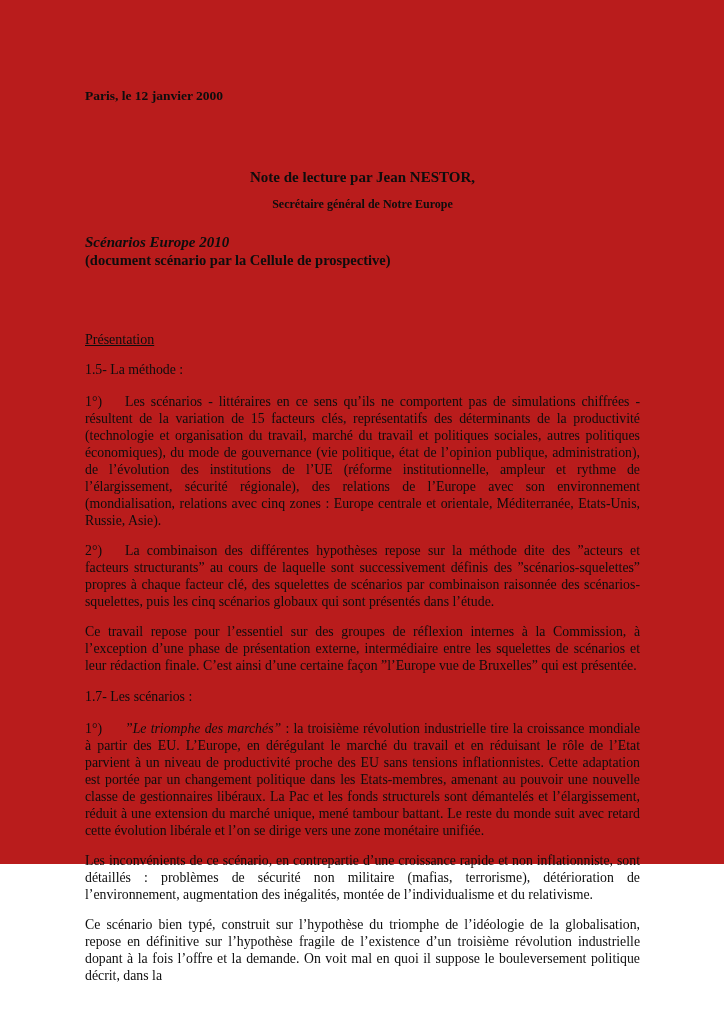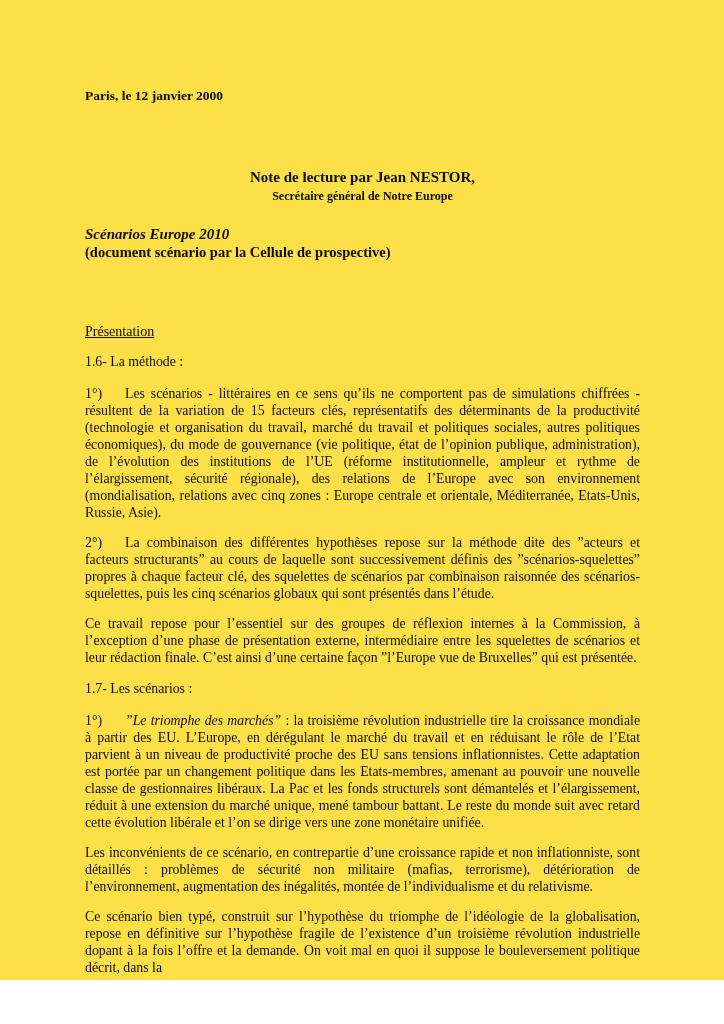"Paris, le 12 janvier 2000" .page { background: #fde047 -> #b91c1c; height: 980px -> 864px }
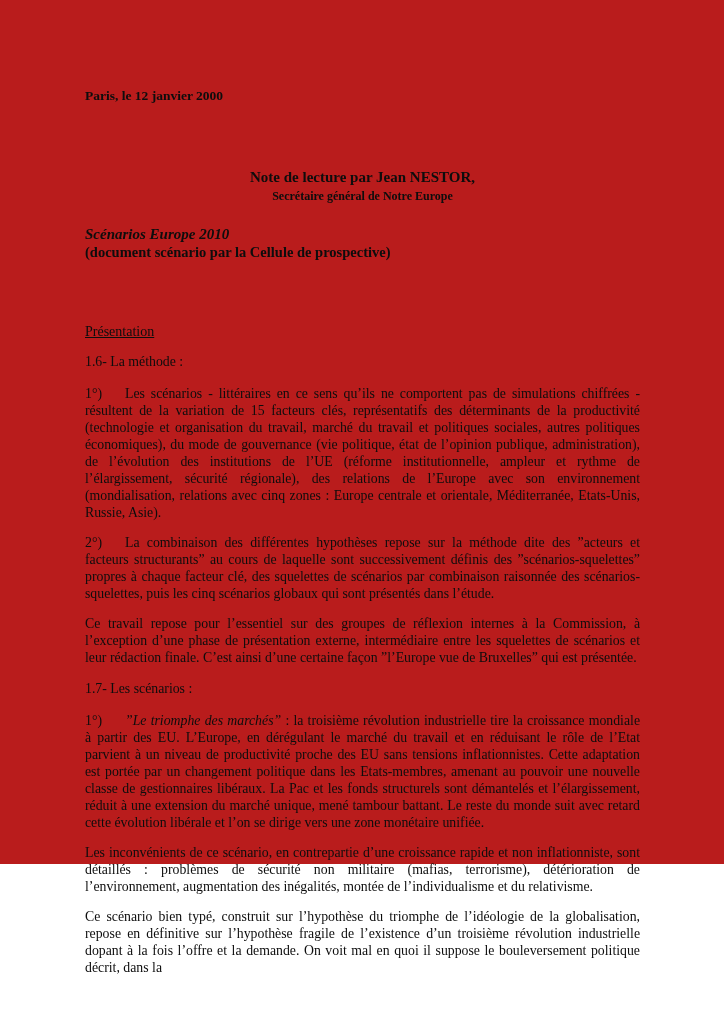"Note de lecture par Jean" .byline-title { margin: 0 -> 8px }
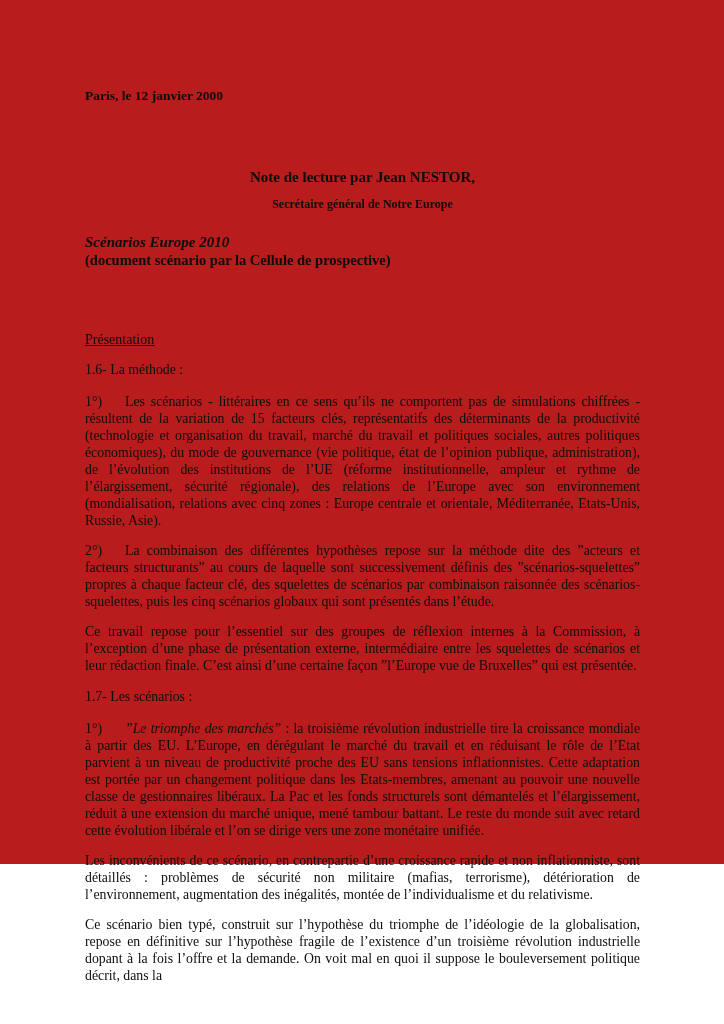"1.6- La méthode :" p.sub-heading { text: 1.6- -> 1.5- }
